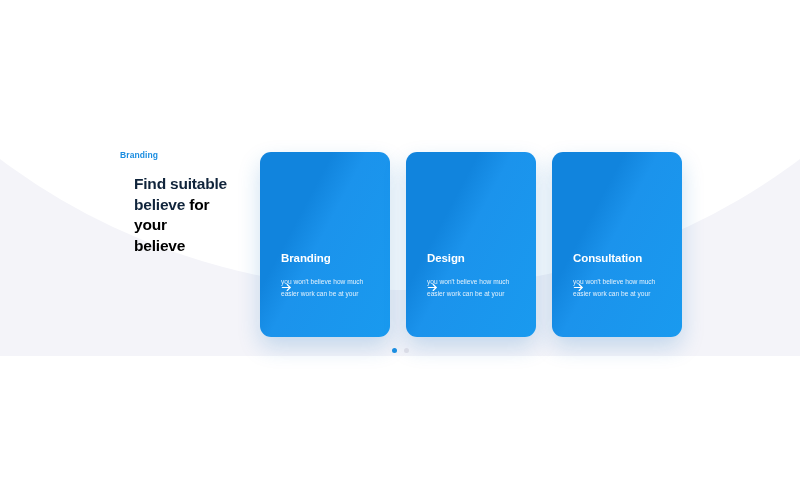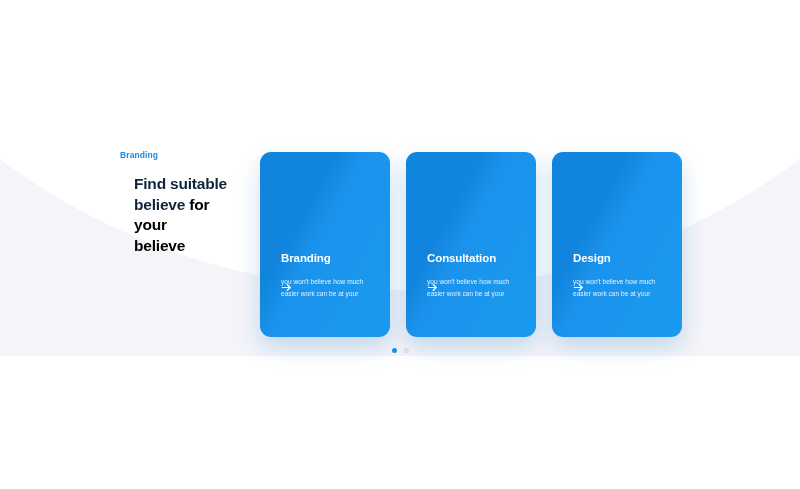"Consultation" div.card { order: before "Design" -> after "Design" }
